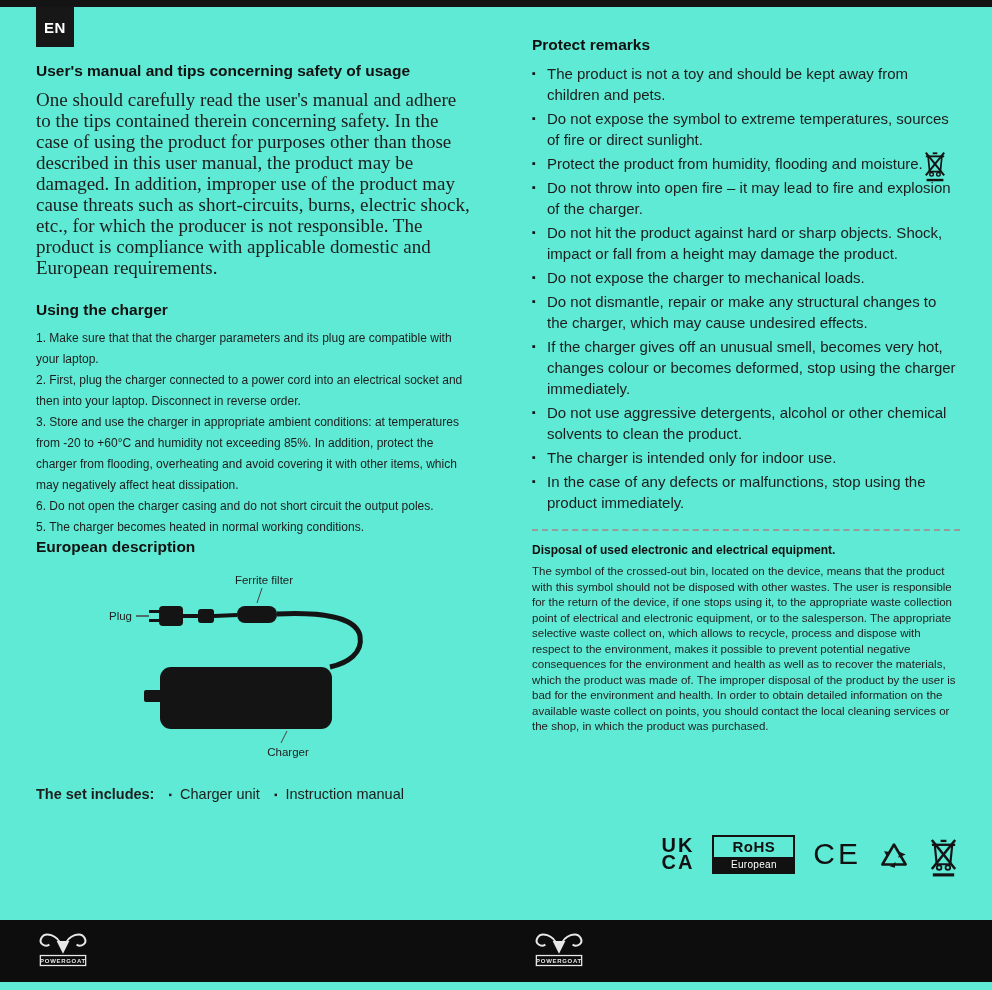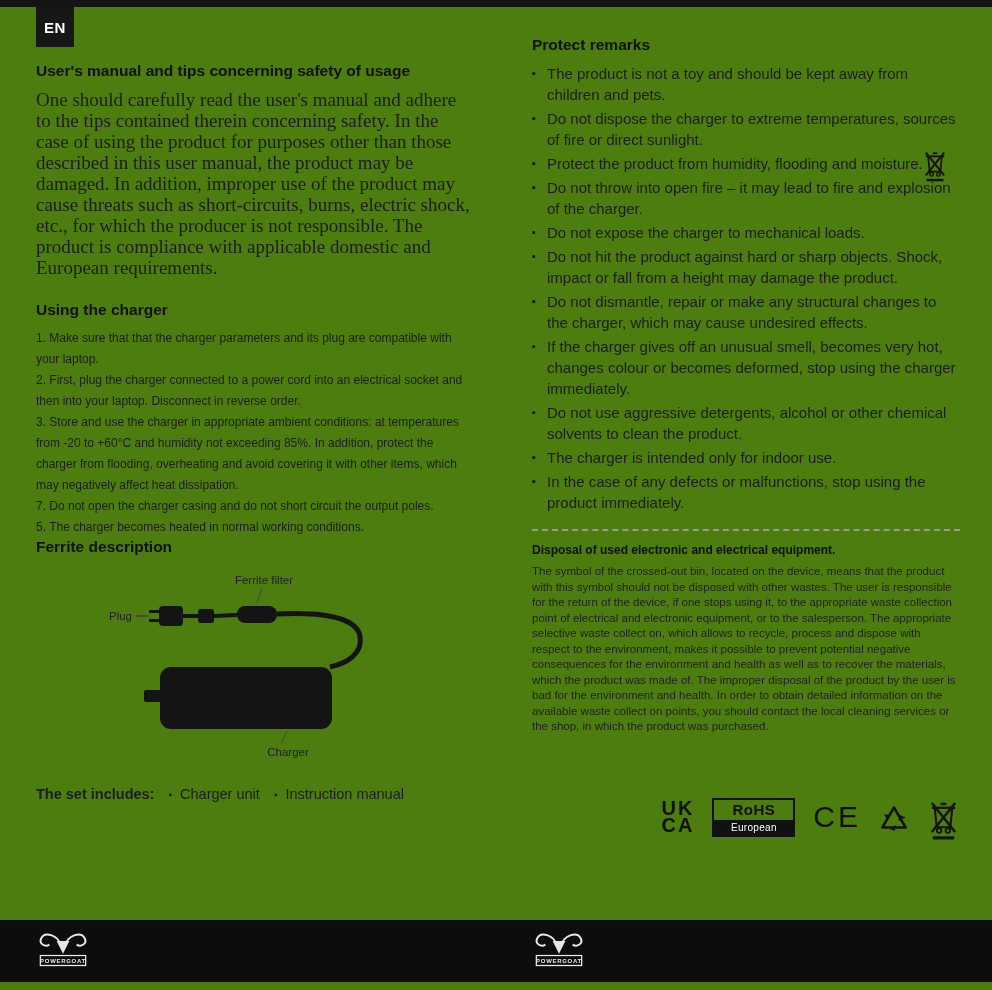"EN" .page { background: #4d7c0f -> #5eead4 }
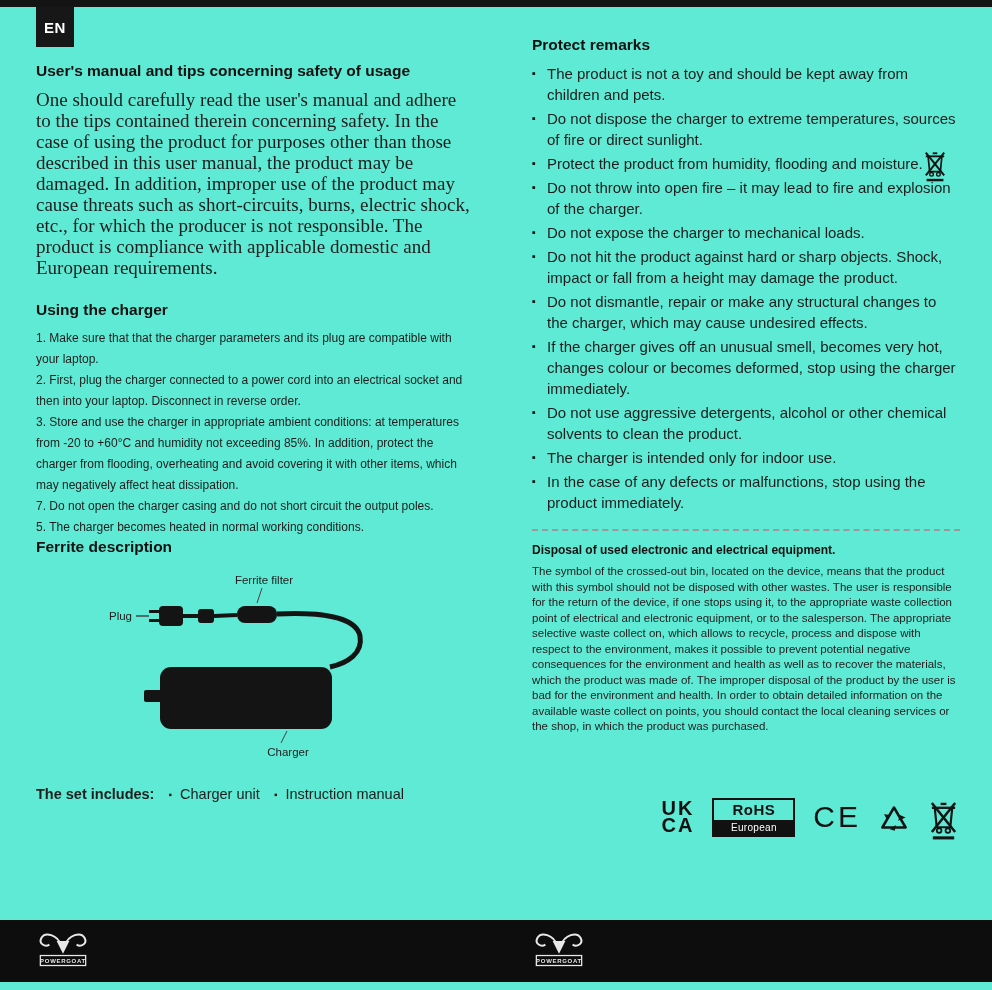"Do not dispose the charger" li { text: dispose the charger -> expose the symbol }
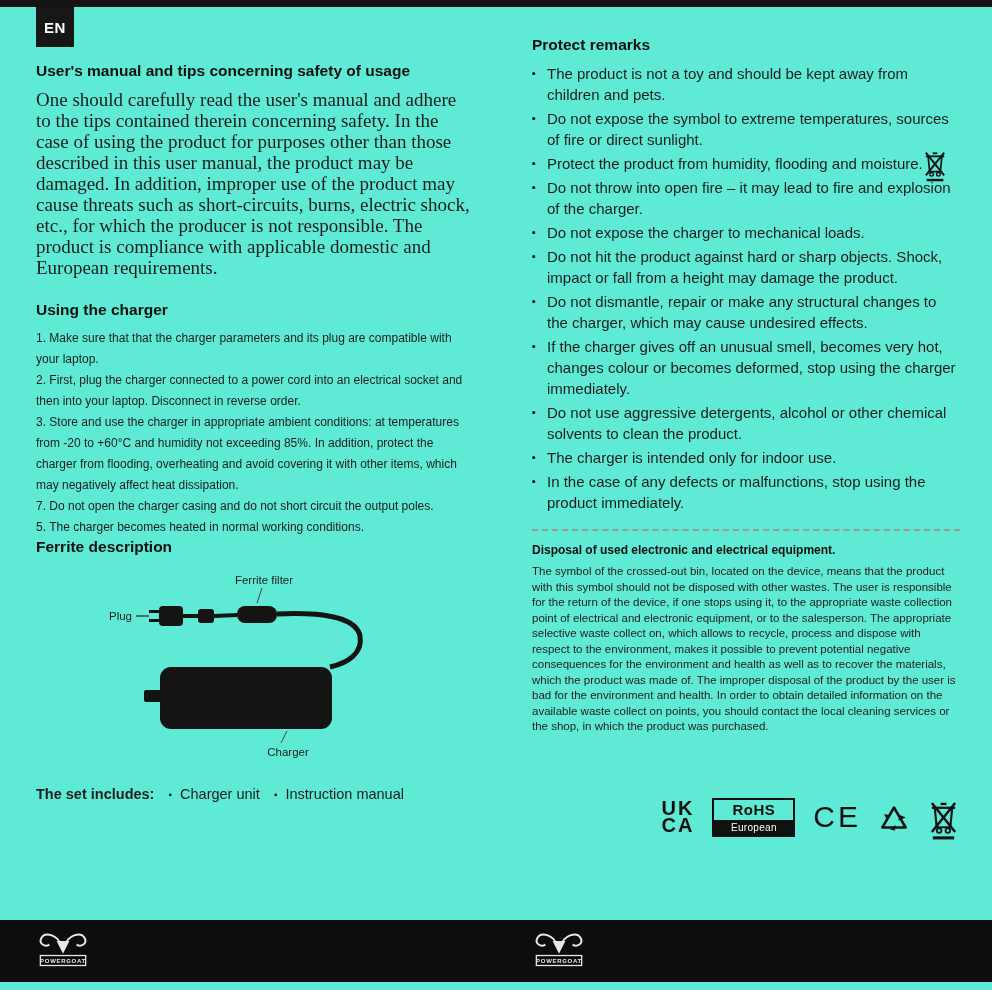"Do not expose the charger" li { order: before "Do not hit the product" -> after "Do not hit the product" }
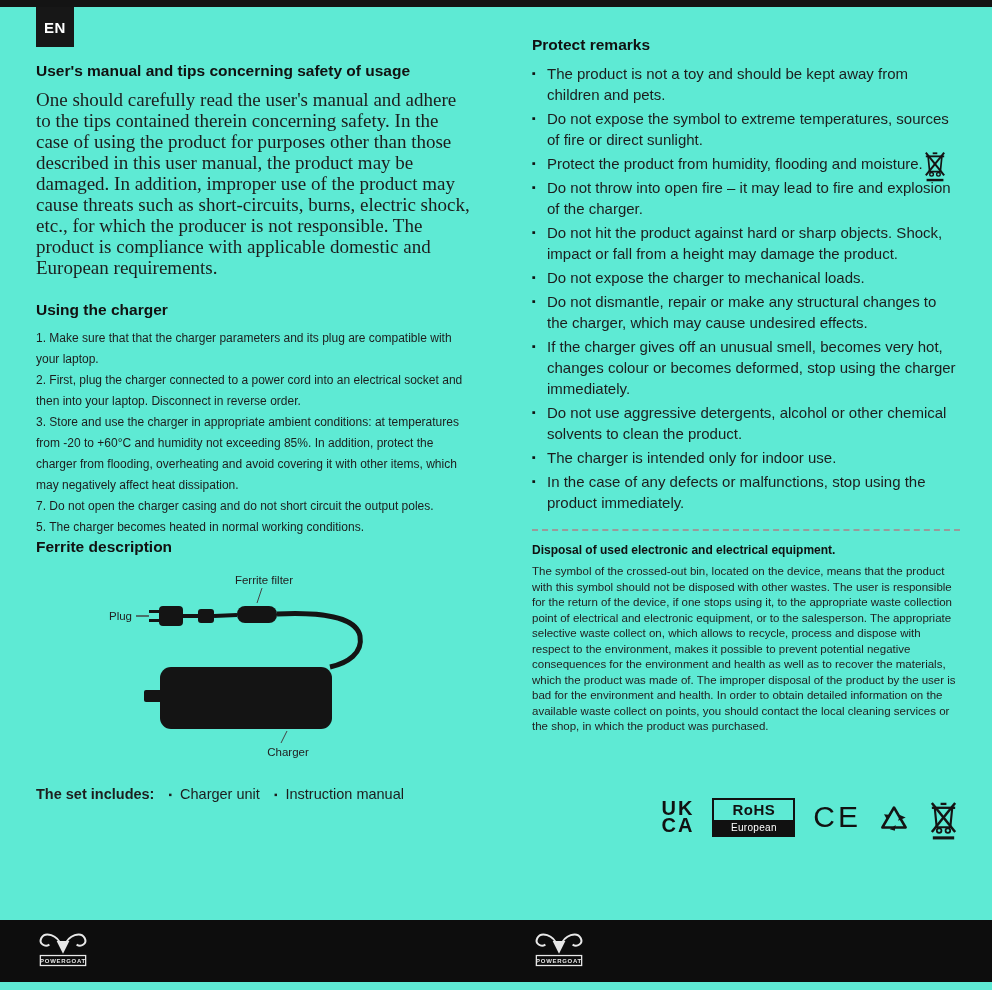"7. Do not open the" p.step { text: 7 -> 6 }
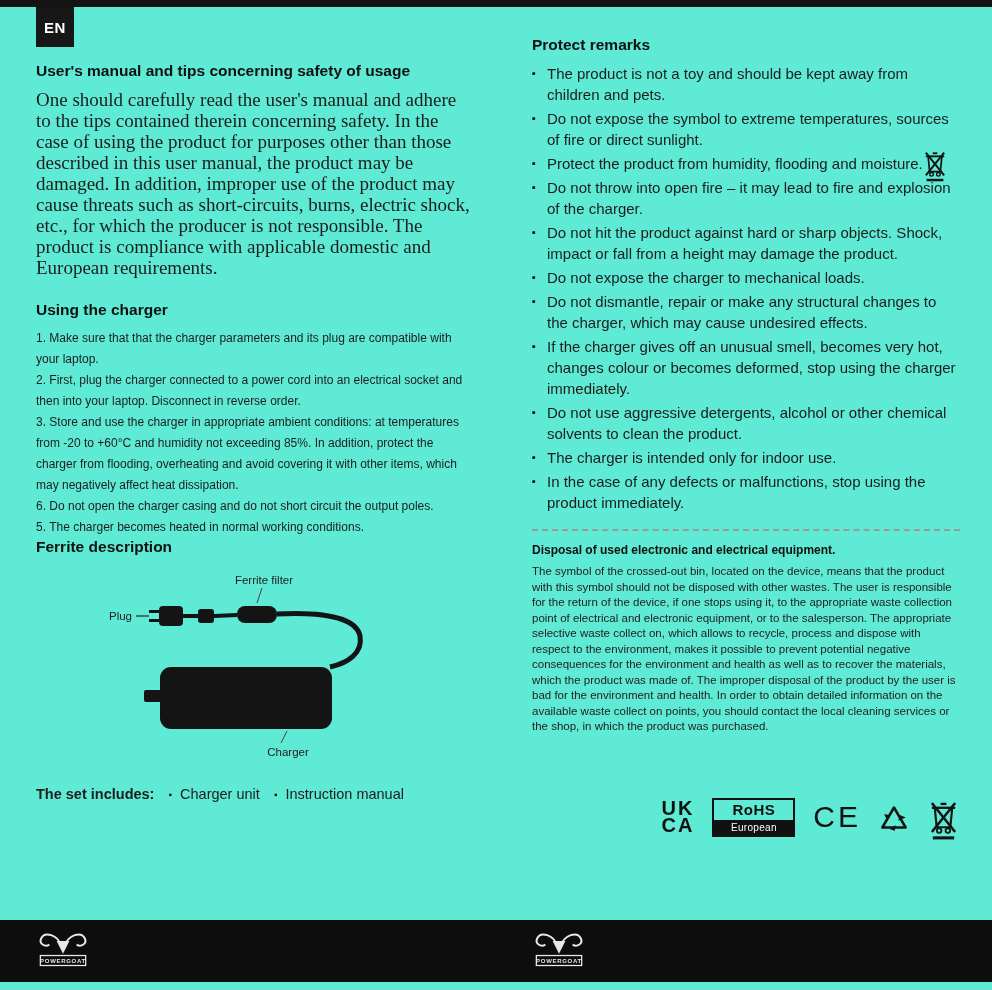"Ferrite description" h2 { text: Ferrite -> European }
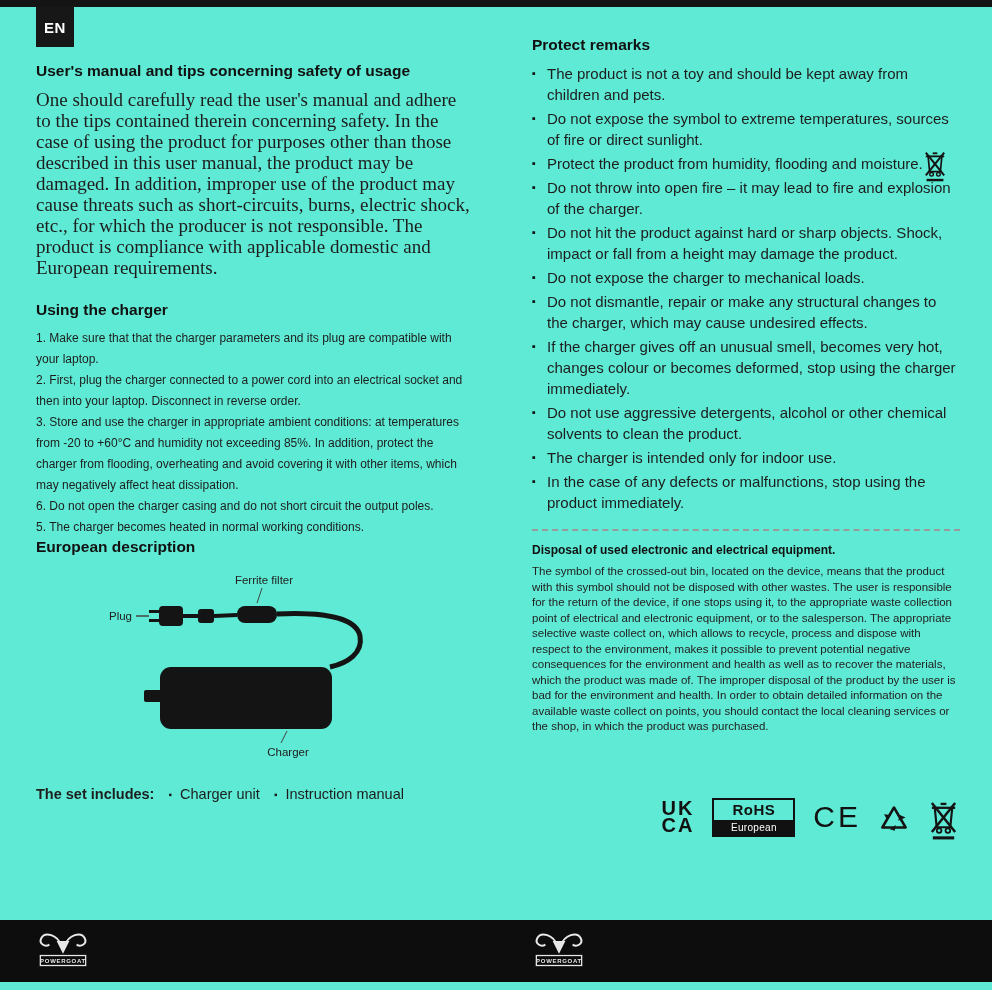"UK" .marks-row { margin-top: 60px -> 97px }
